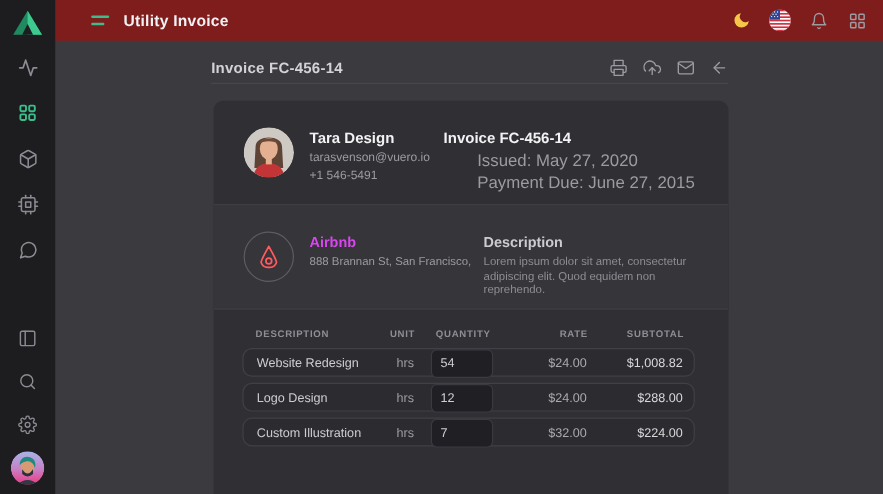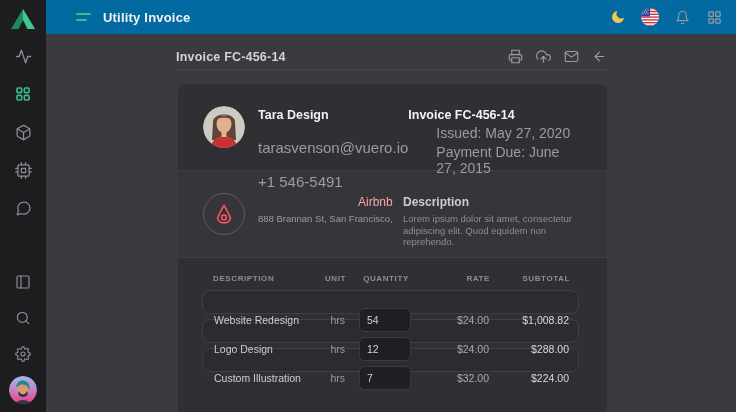"Utility Invoice" .navbar { background: #0369a1 -> #7f1d1d }
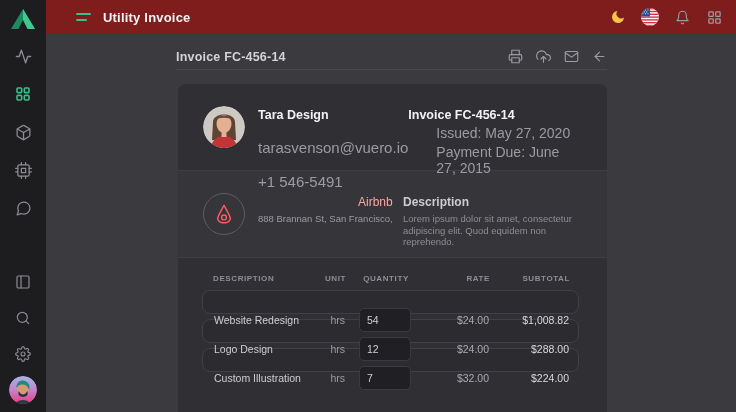"tarasvenson@vuero.io" .p-sub { font-size: 15px -> 10px; margin-top: 17px -> 4px }
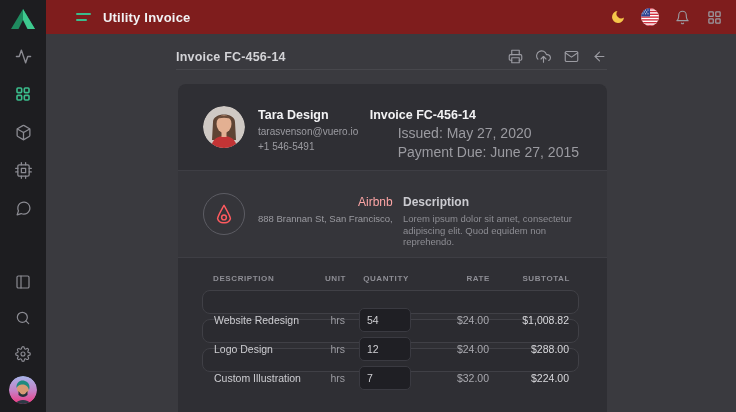"Airbnb" .c-name { color: #fca5a5 -> #d946ef; font-weight: 400 -> 700; text-align: right -> none }
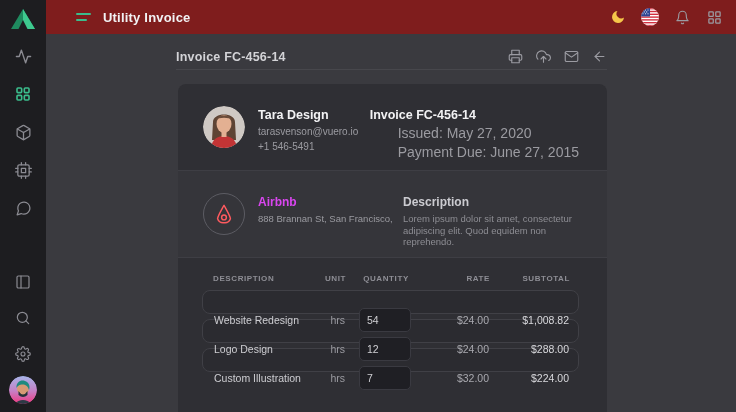"Website Redesign" .trow { padding: 17px 9px 0 11px -> 0 9px 0 11px }
